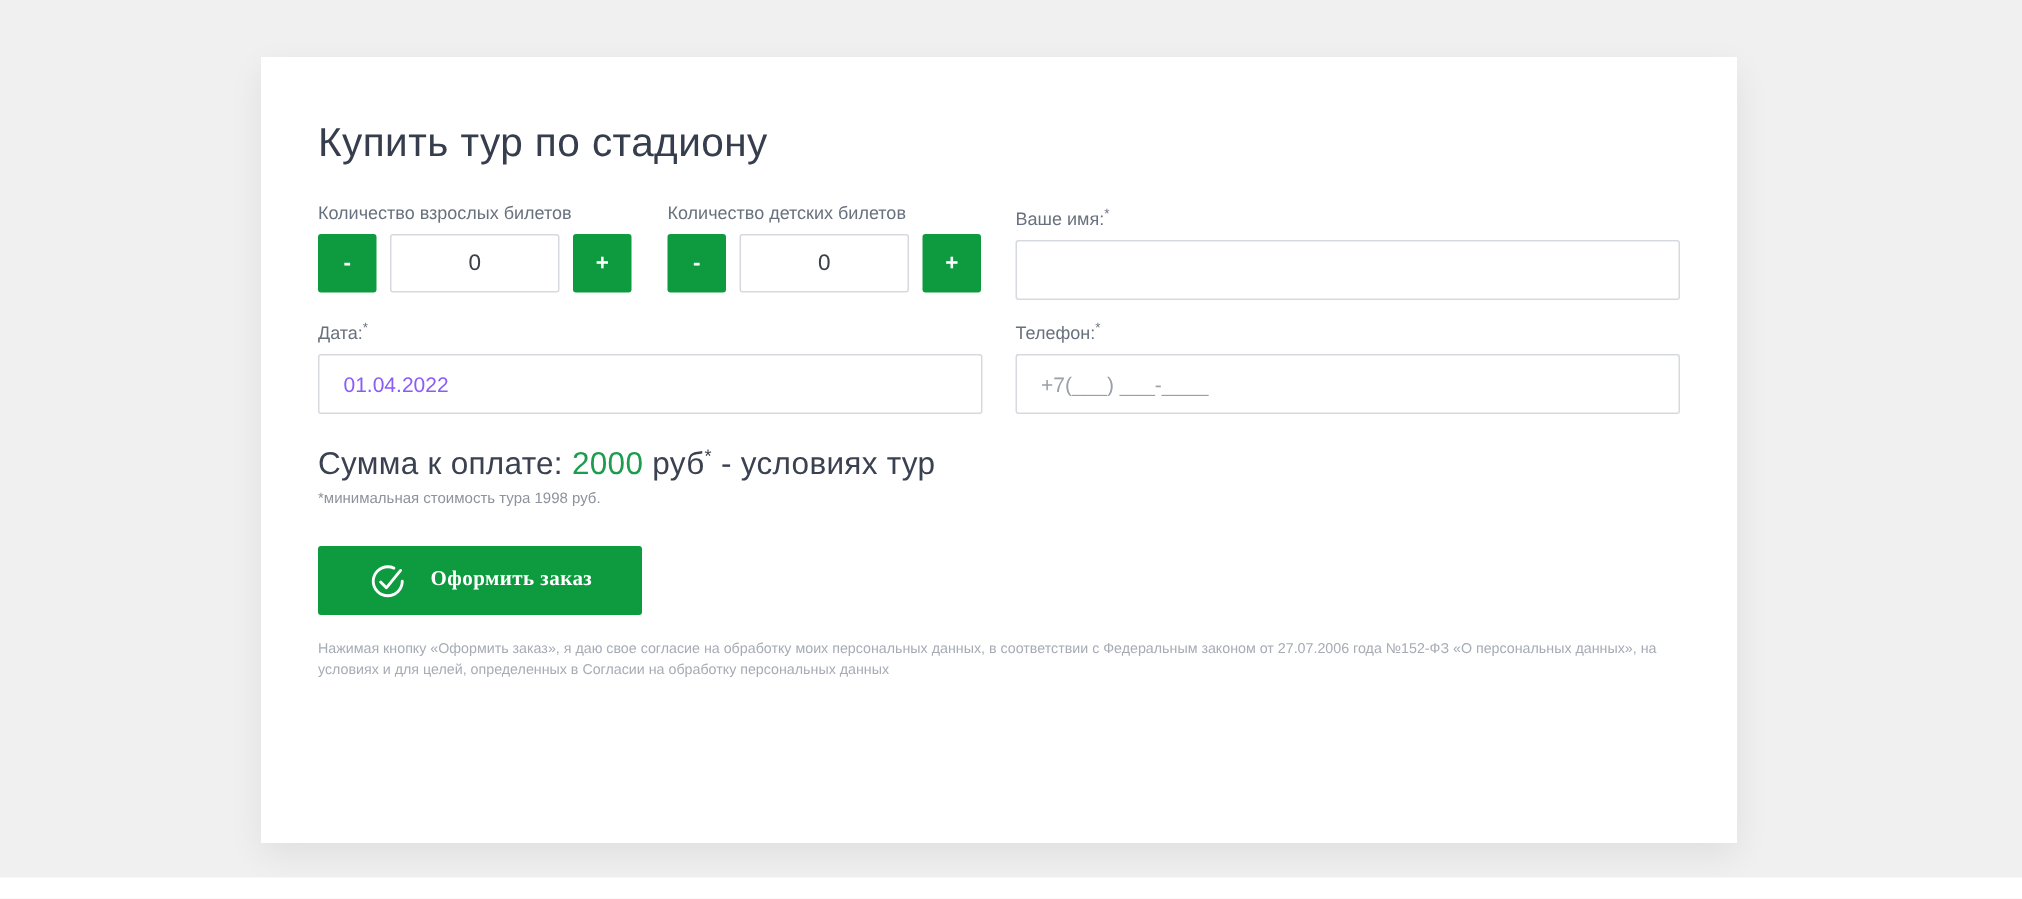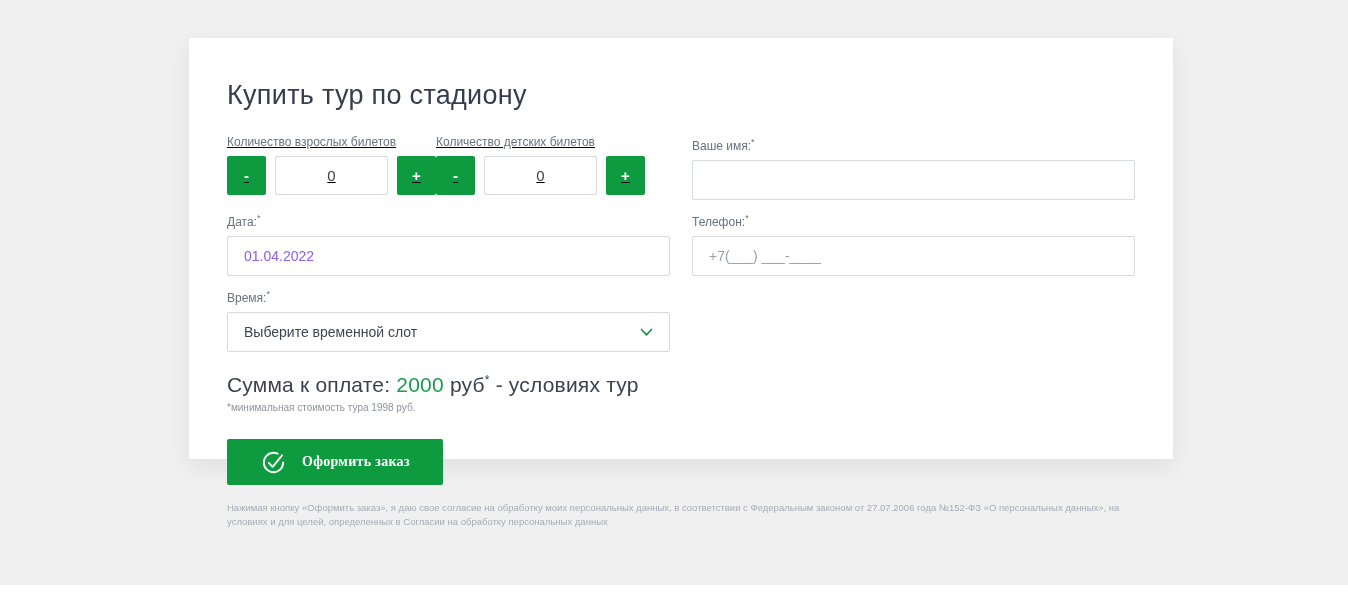"Купить тур по стадиону" .card { height: 421px -> 524px; left: 189px -> 174px }
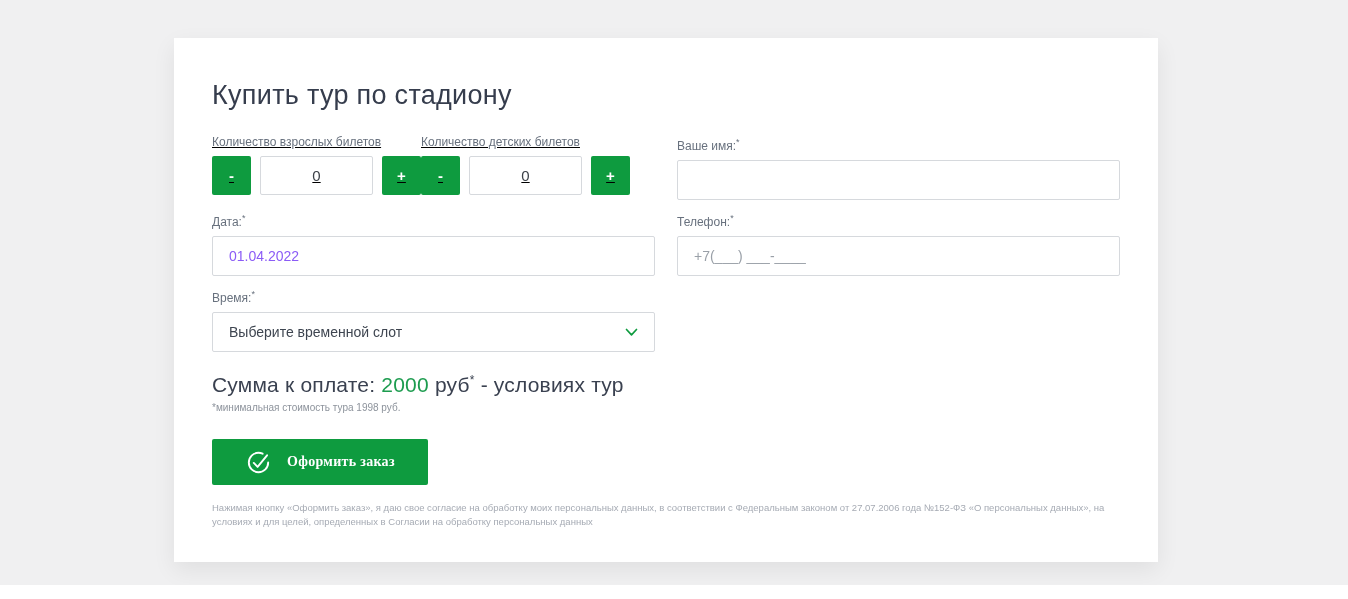"Количество взрослых билетов" .steppers-row { gap: none -> 24px; text-decoration: underline -> none }
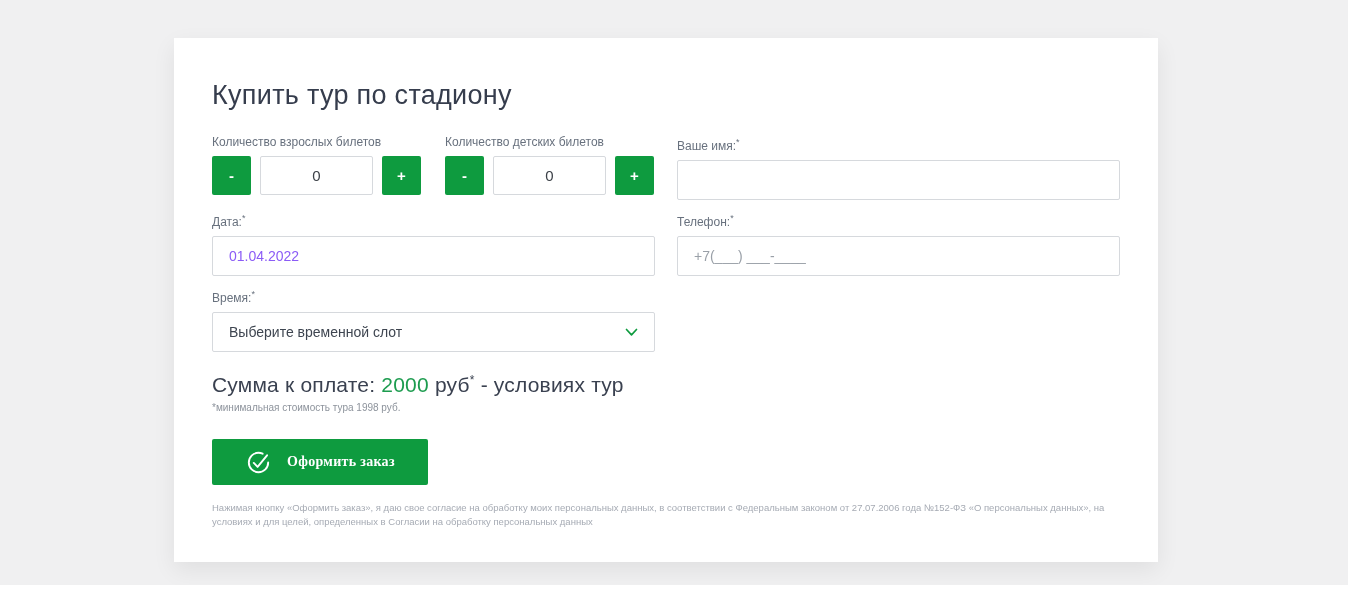"Время:*" div { html: <div> <div><span>Время:</span><sup>*</sup></div> <div> <span>Выберите временной слот</span> <span> <svg> <path></path> </svg> </span> </div> </div> -> none }
